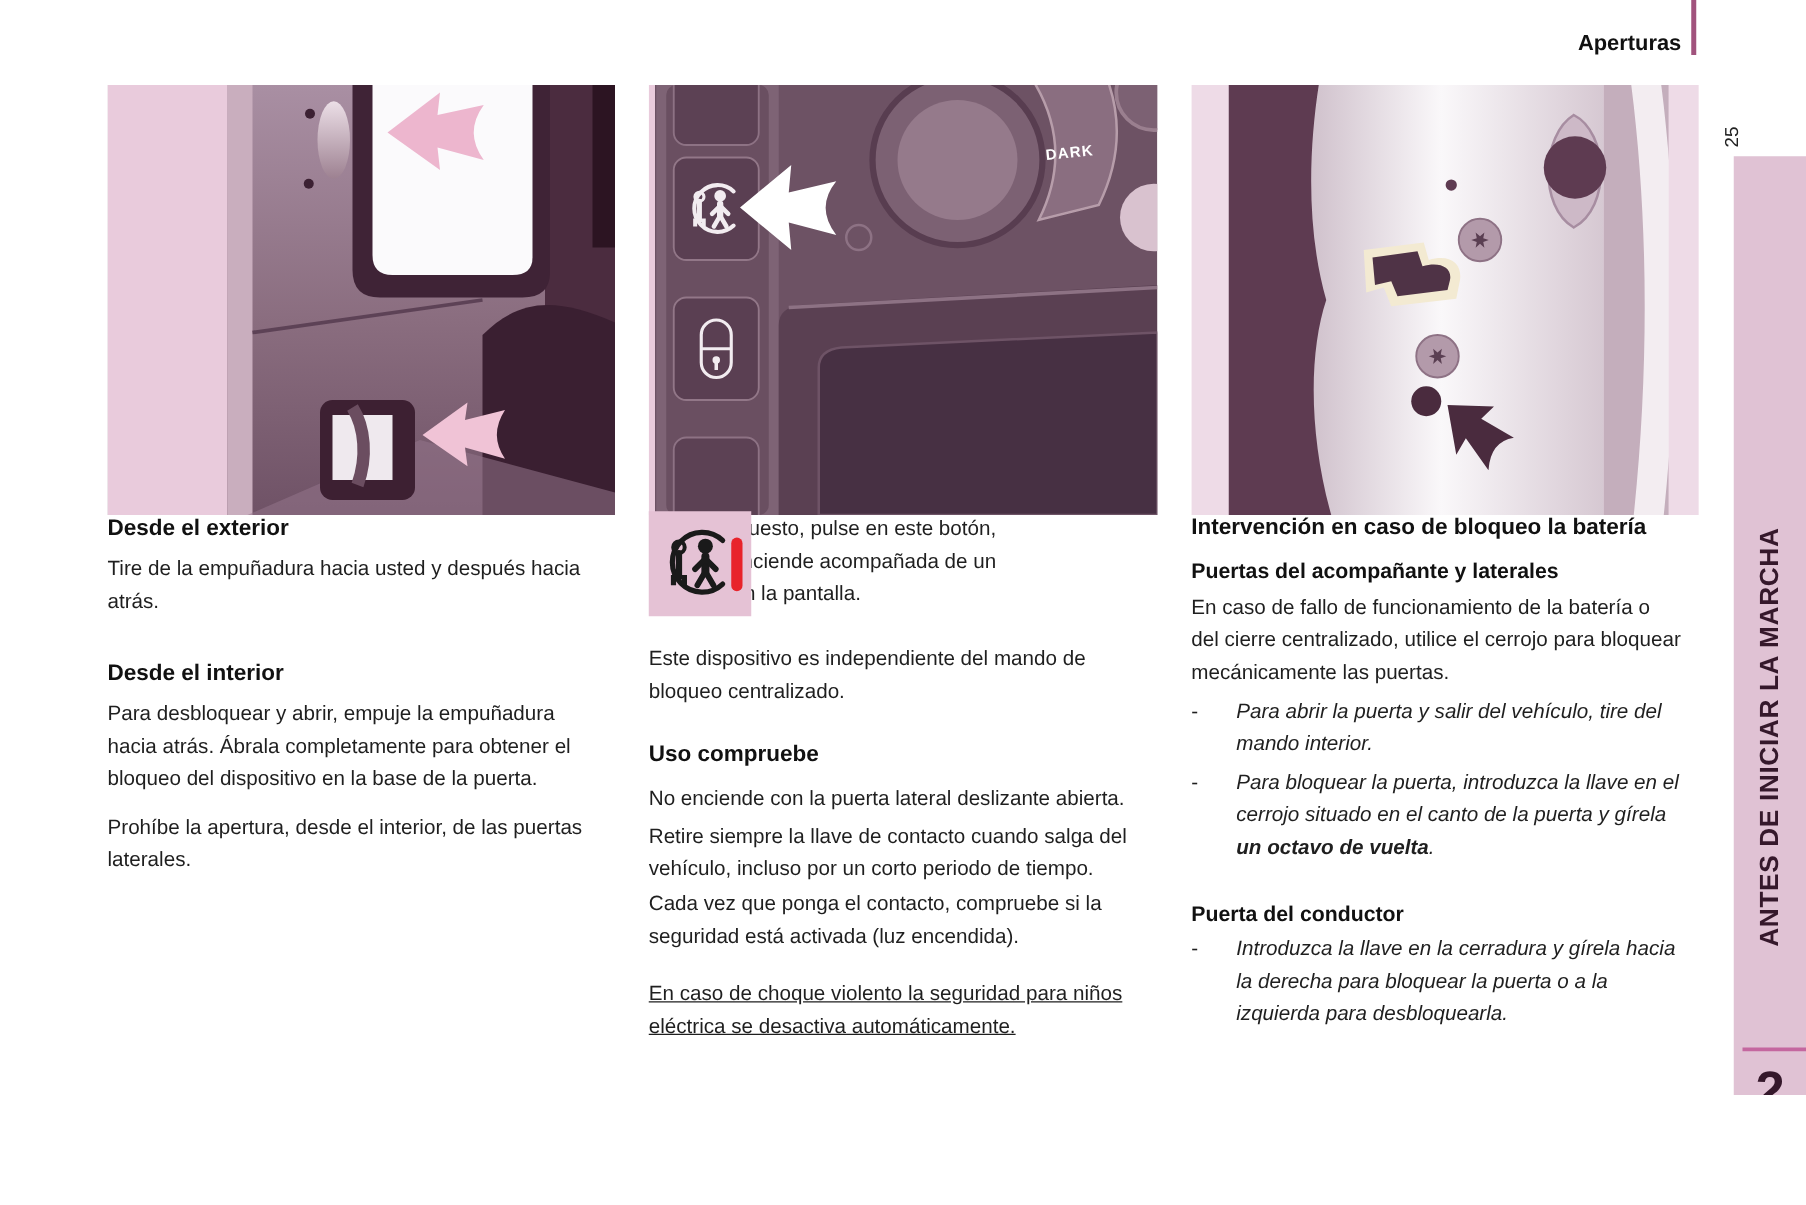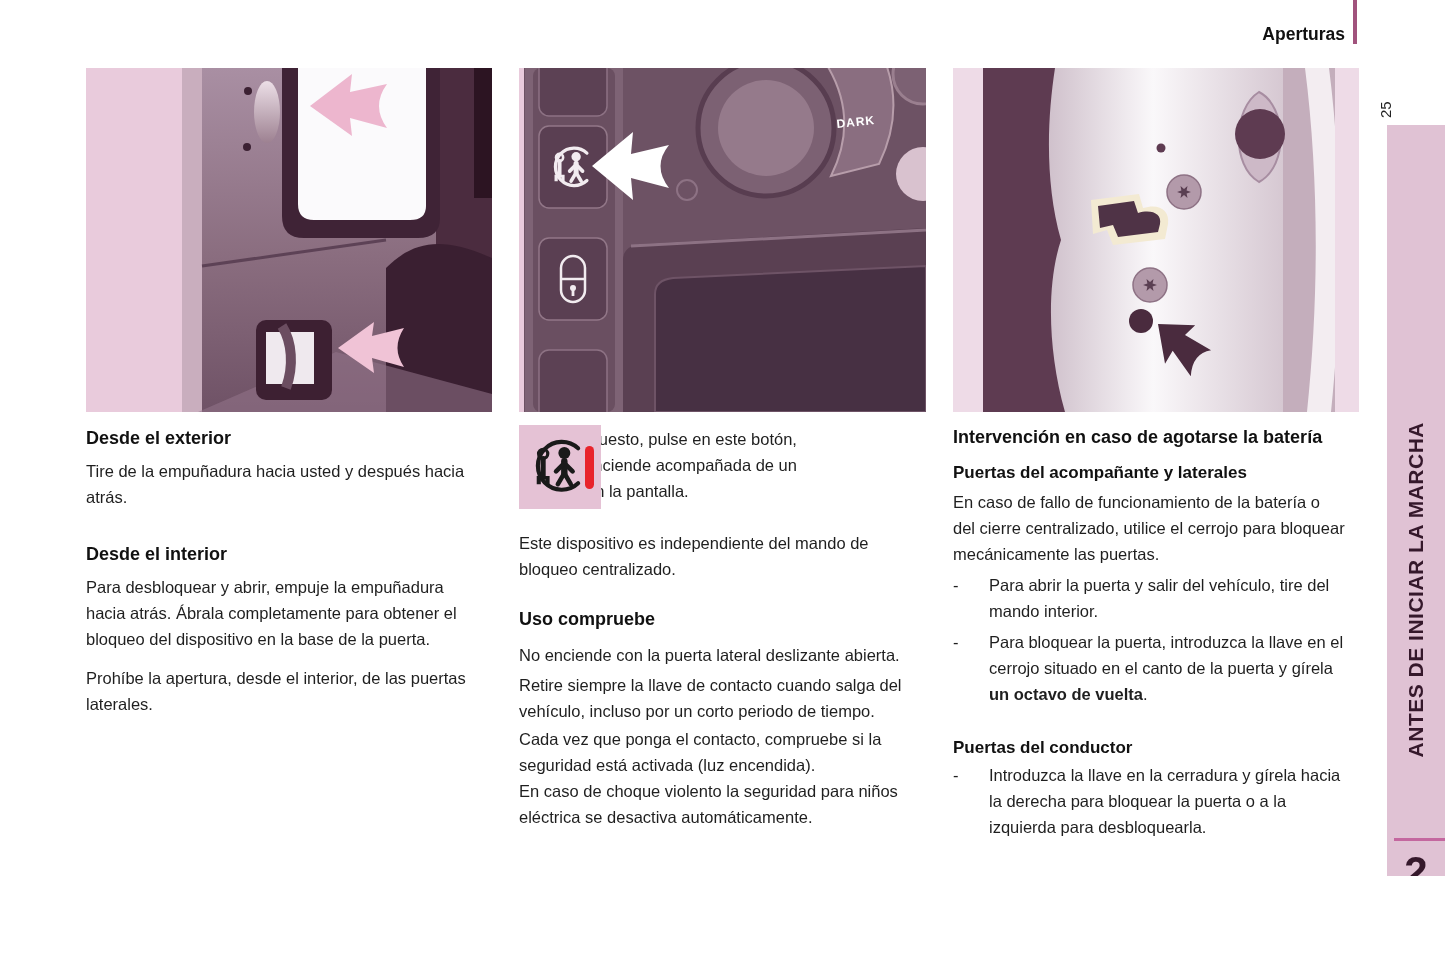"Desde el exterior" .col { top: 415px -> 399px }
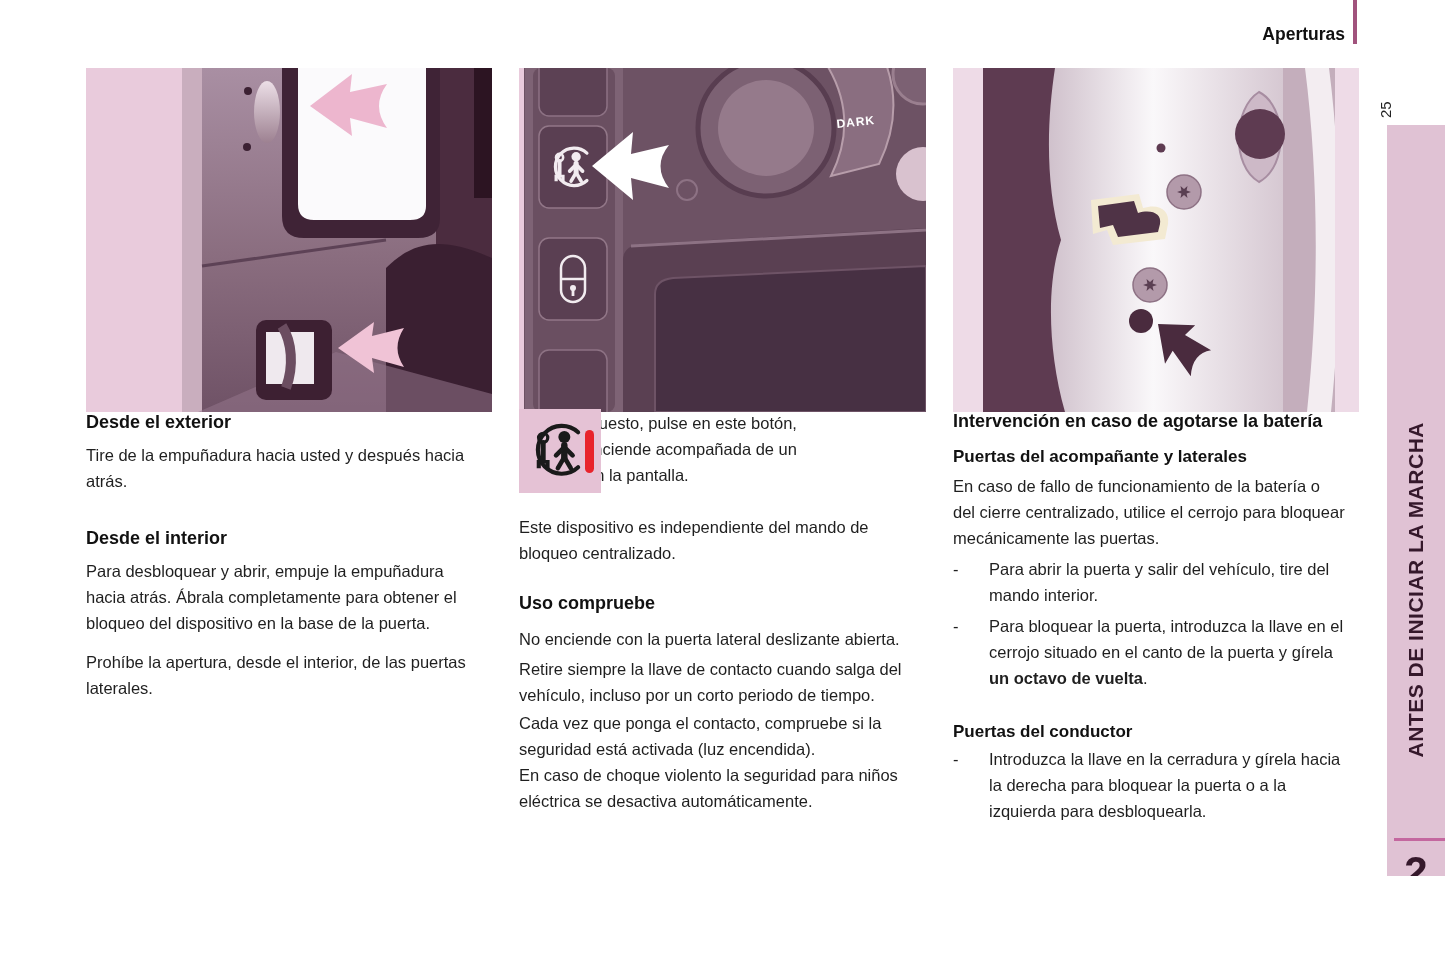"Intervención en caso de agotarse" h3.hd { text: agotarse -> bloqueo }
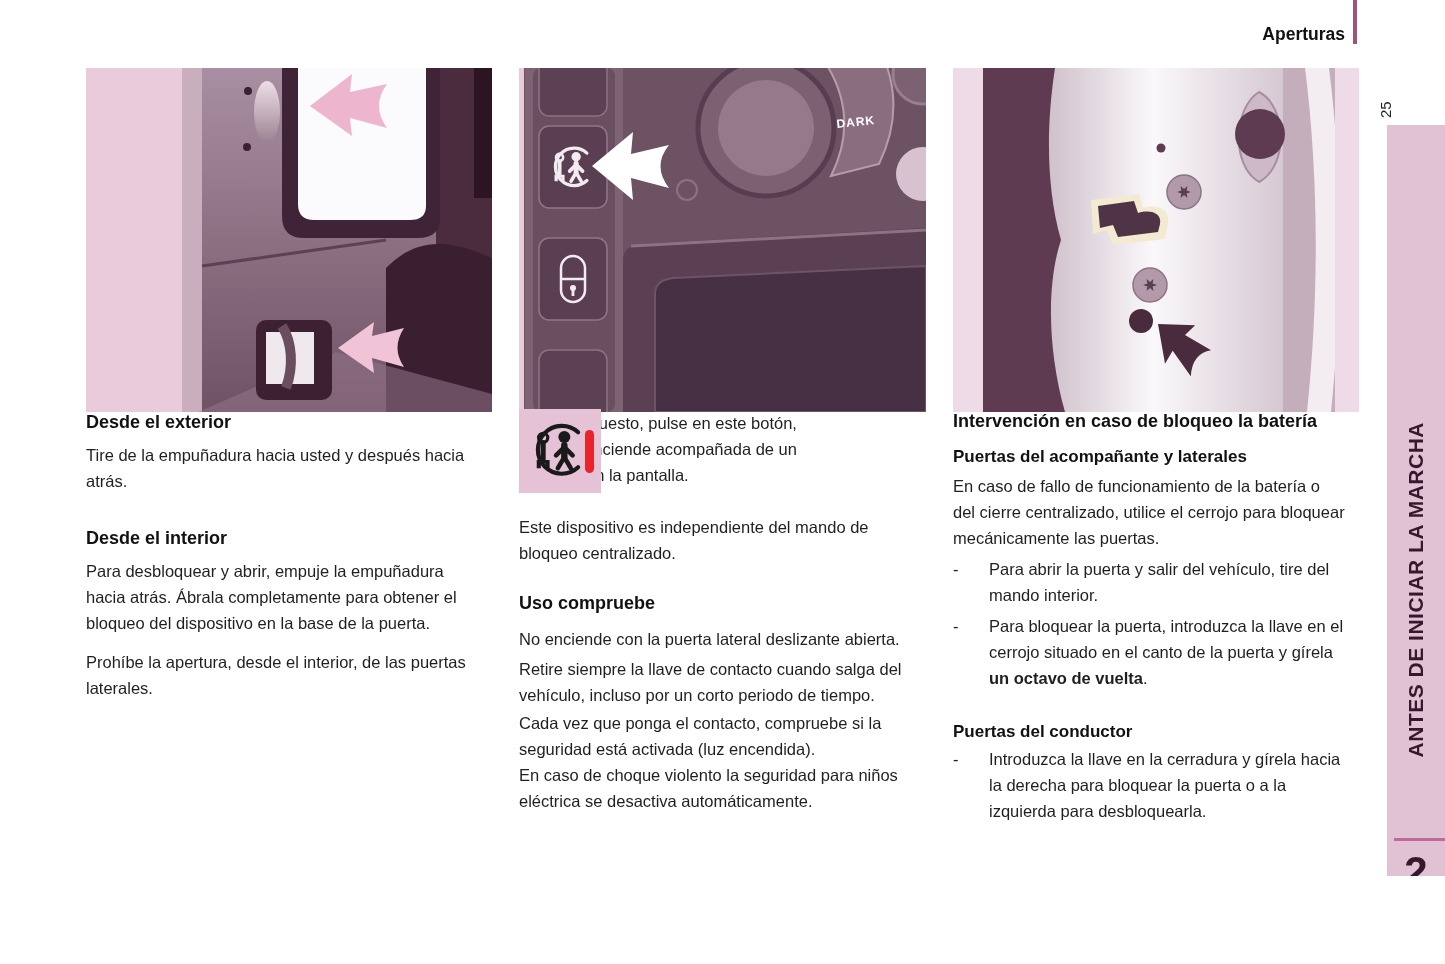"Para abrir la puerta y" .bullet .btxt { font-style: none -> italic }
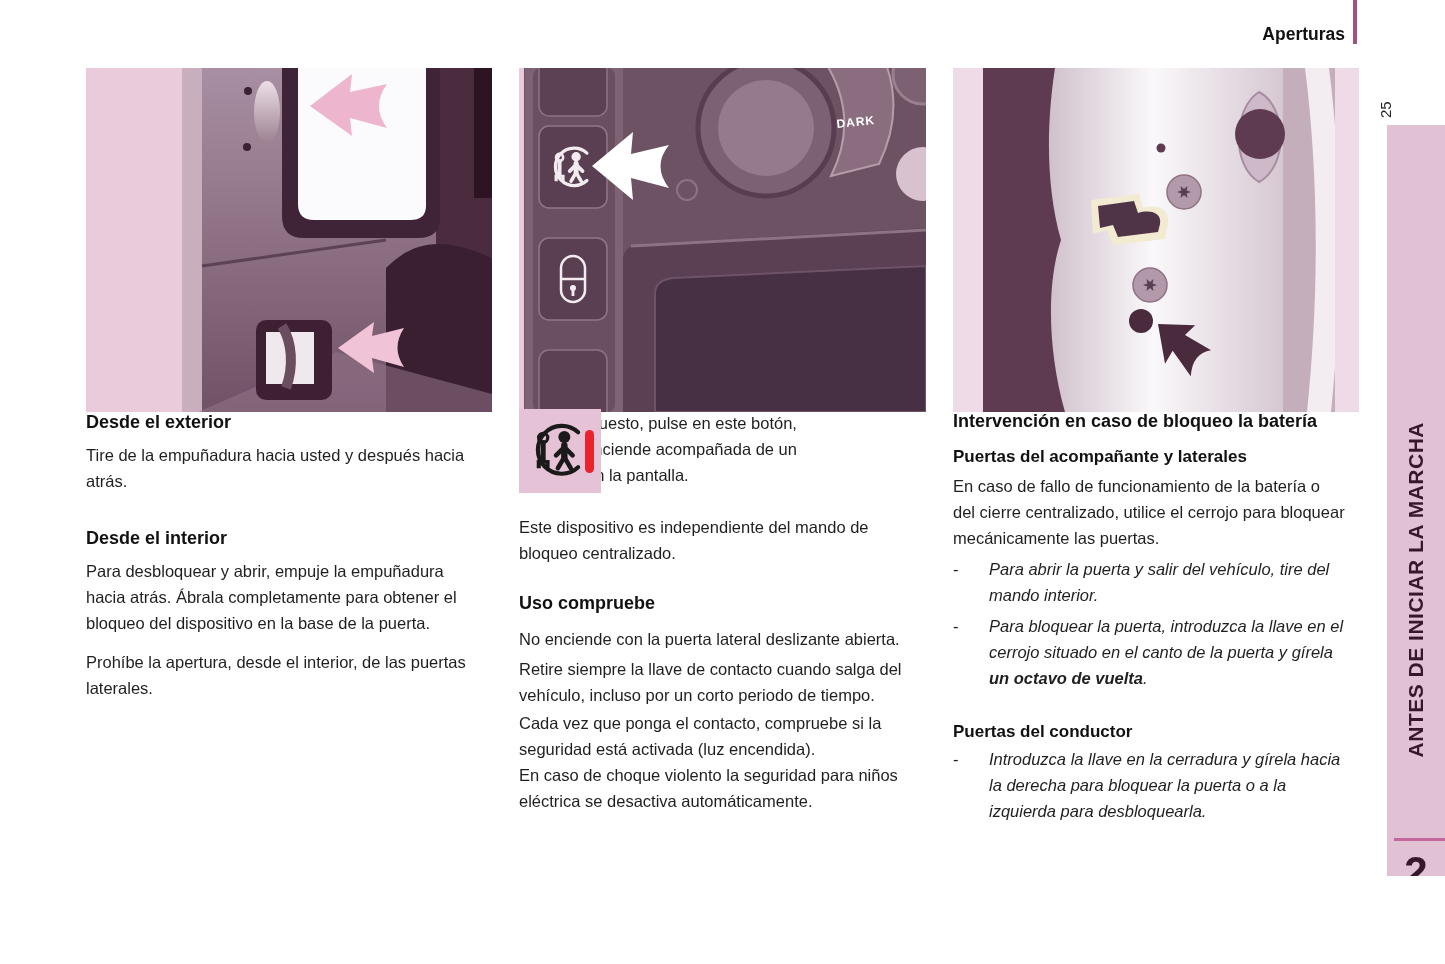"Puertas del conductor" h4.sub-2 { text: Puertas -> Puerta }
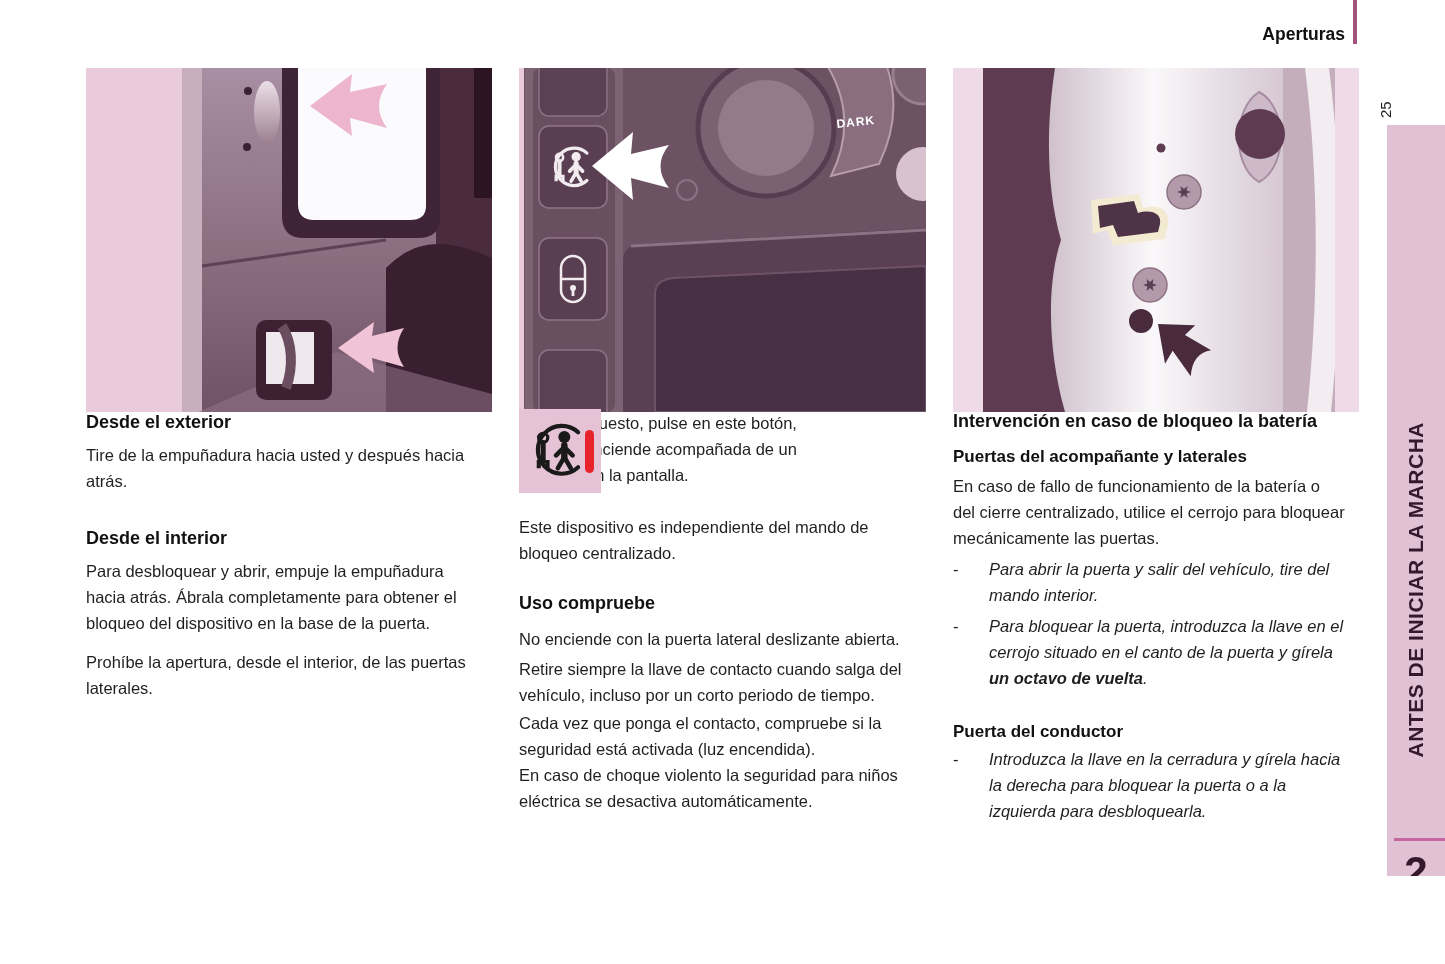"En caso de choque violento" #col2 .p-d { margin-top: 0 -> 20px; text-decoration: none -> underline }
